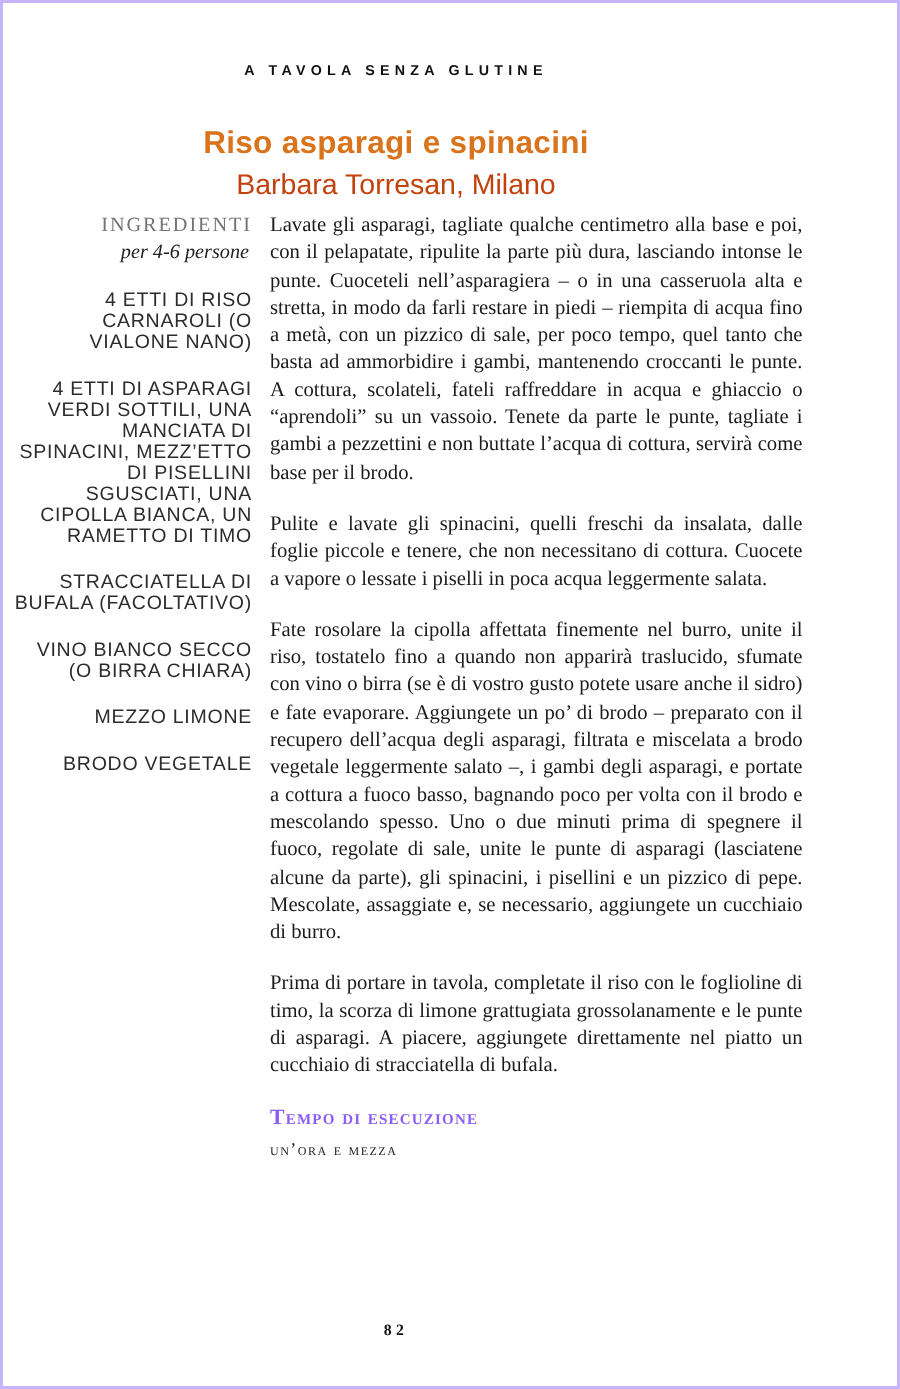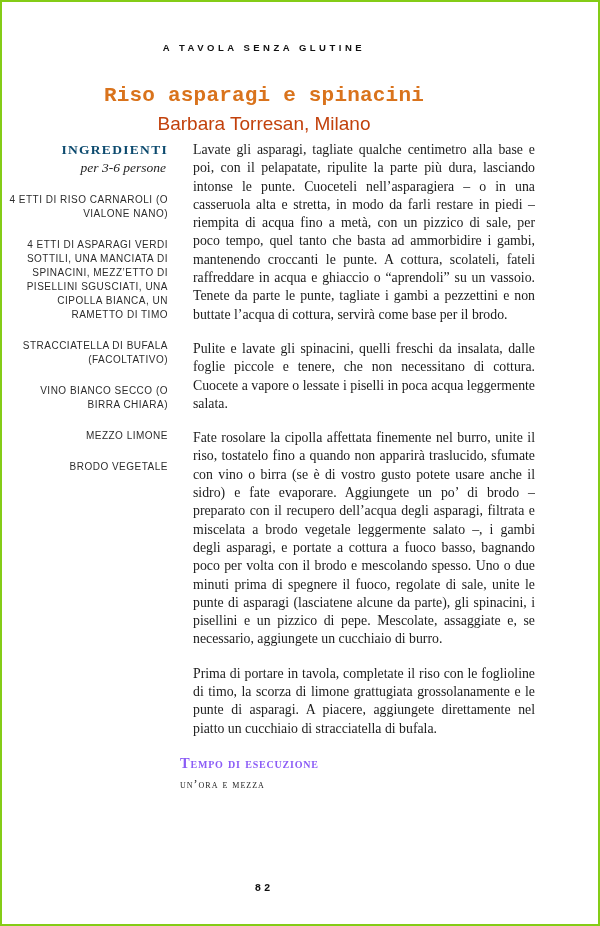"A TAVOLA SENZA GLUTINE" .page { border: 2px solid #84cc16 -> 2px solid #c4b5fd }
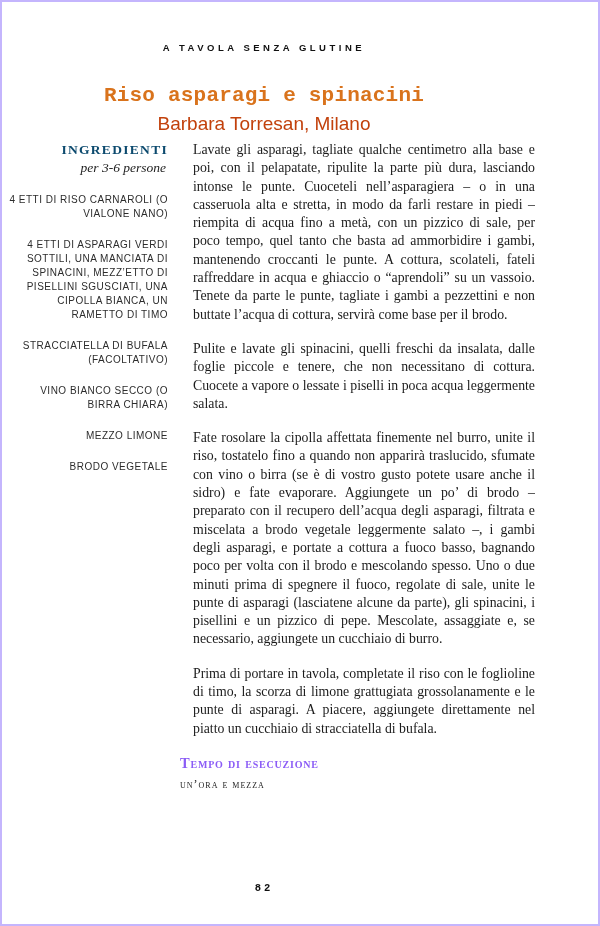"Riso asparagi e spinacini" .recipe-title { font-family: Liberation Mono, monospace -> Liberation Sans, sans-serif }
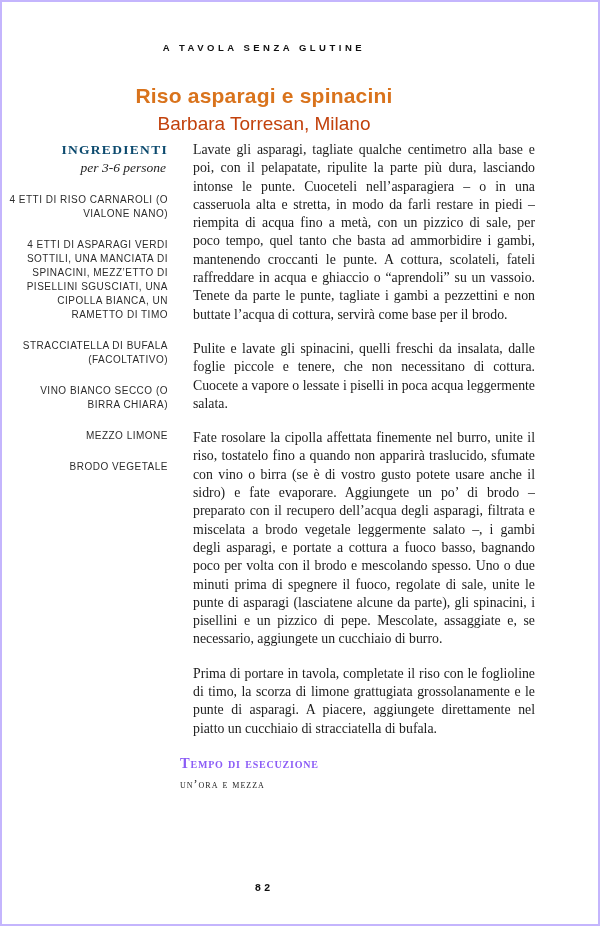"INGREDIENTI" .ing-heading { color: #0c4a6e -> #737373; font-weight: bold -> normal }
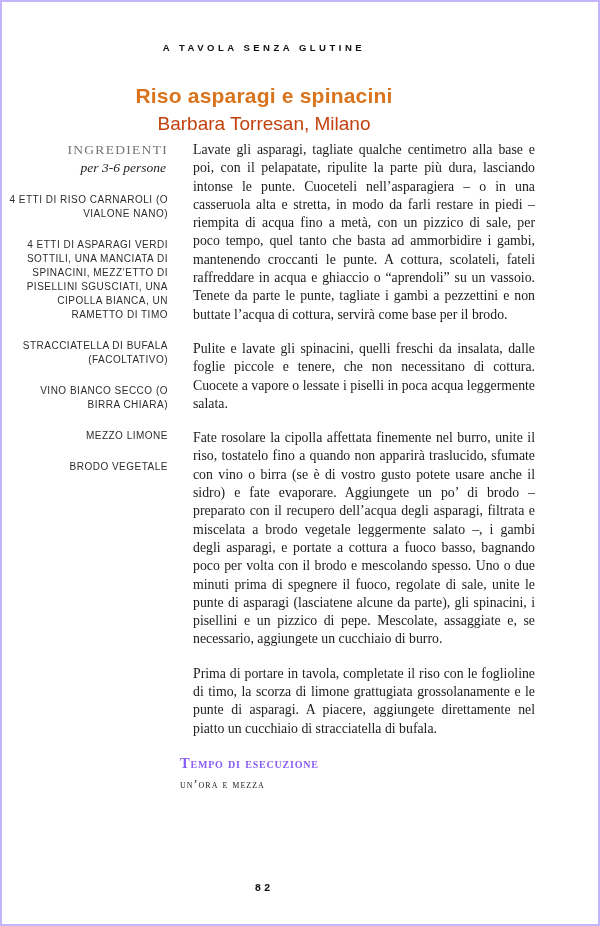"Lavate gli asparagi, tagliate qualche" .body-text p { margin: 0 0 16px 13px -> 0 0 16px 0 }
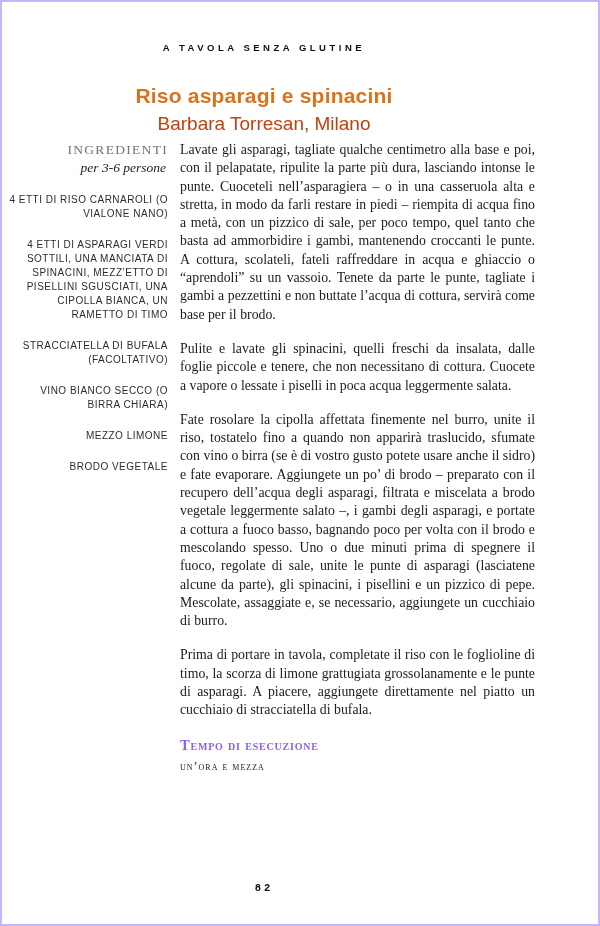"per 3-6 persone" div.ing-serving { text: 3-6 -> 4-6 }
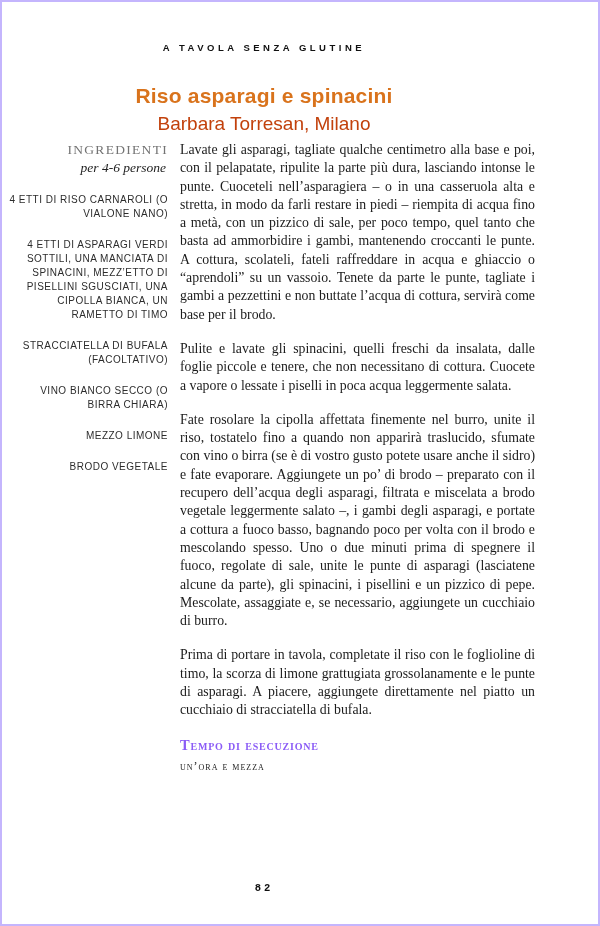"4 ETTI DI RISO CARNAROLI" .ing-item { font-size: 10px -> 13px }
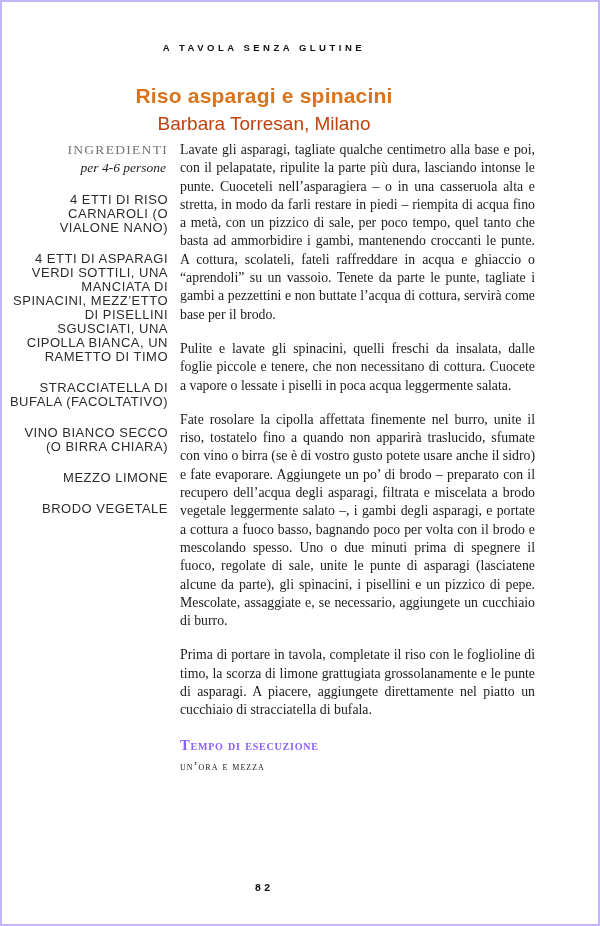"82" .page-number { font-family: Liberation Mono, monospace -> Liberation Serif, serif }
